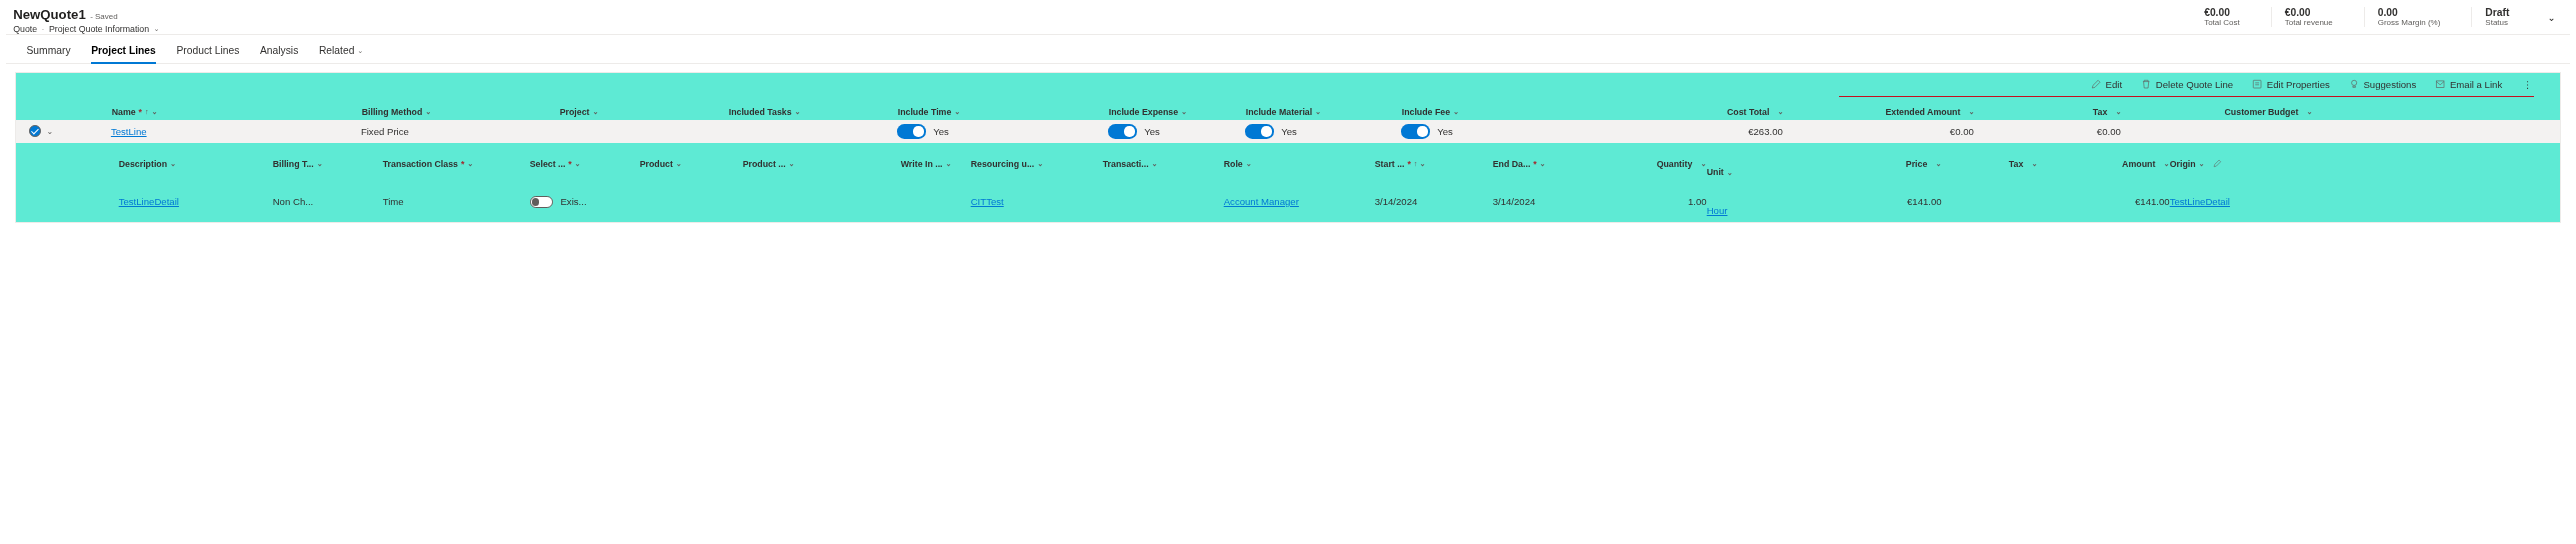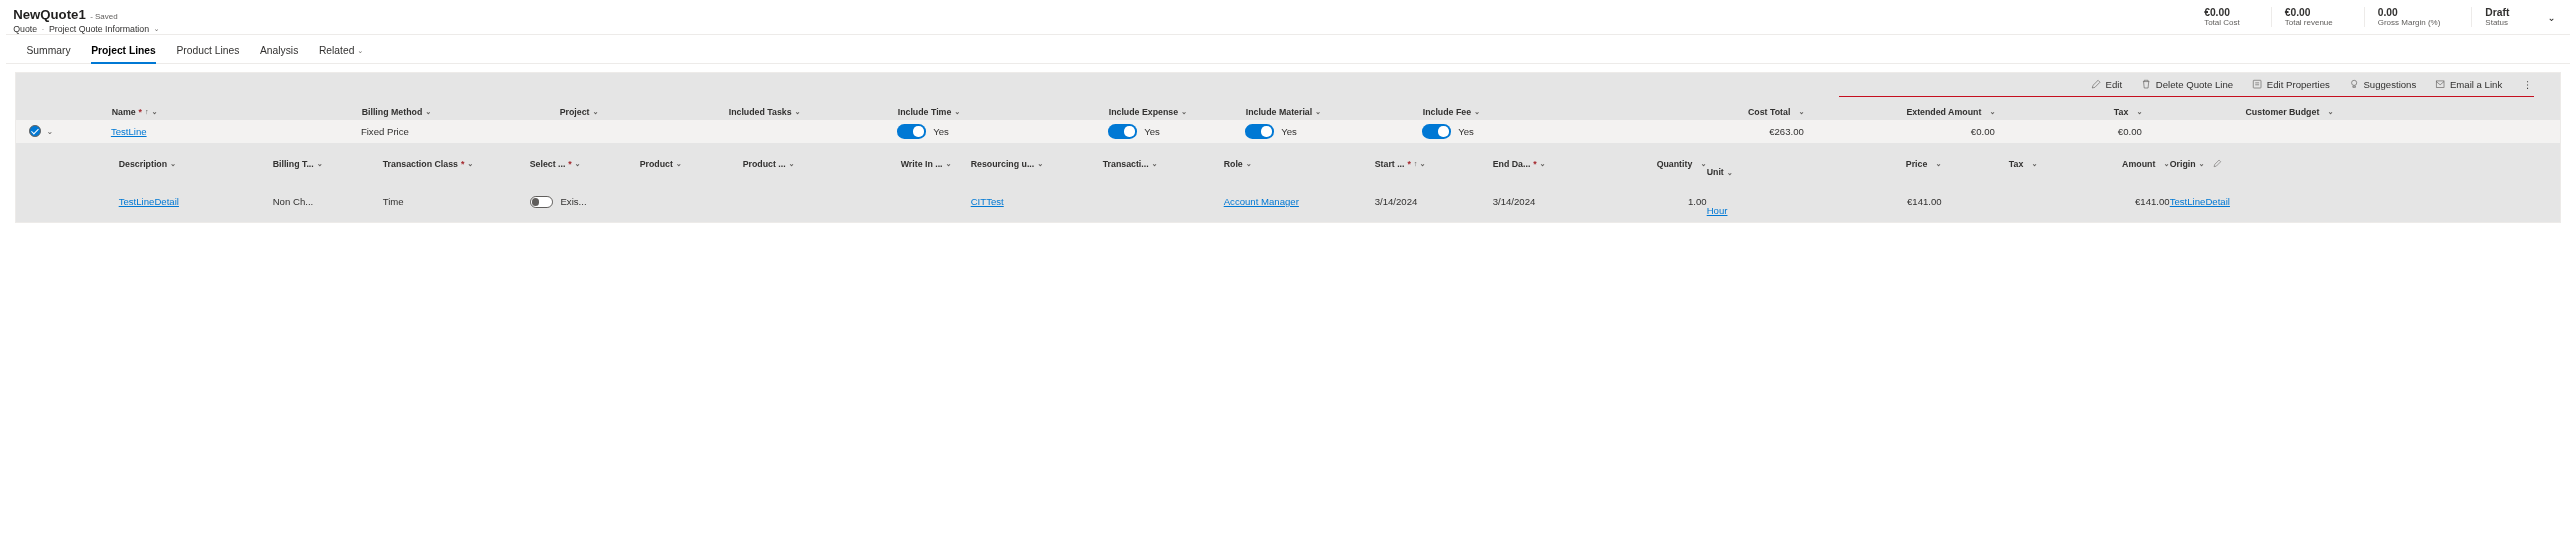"Edit" .card { background: #e5e5e5 -> #5eead4 }
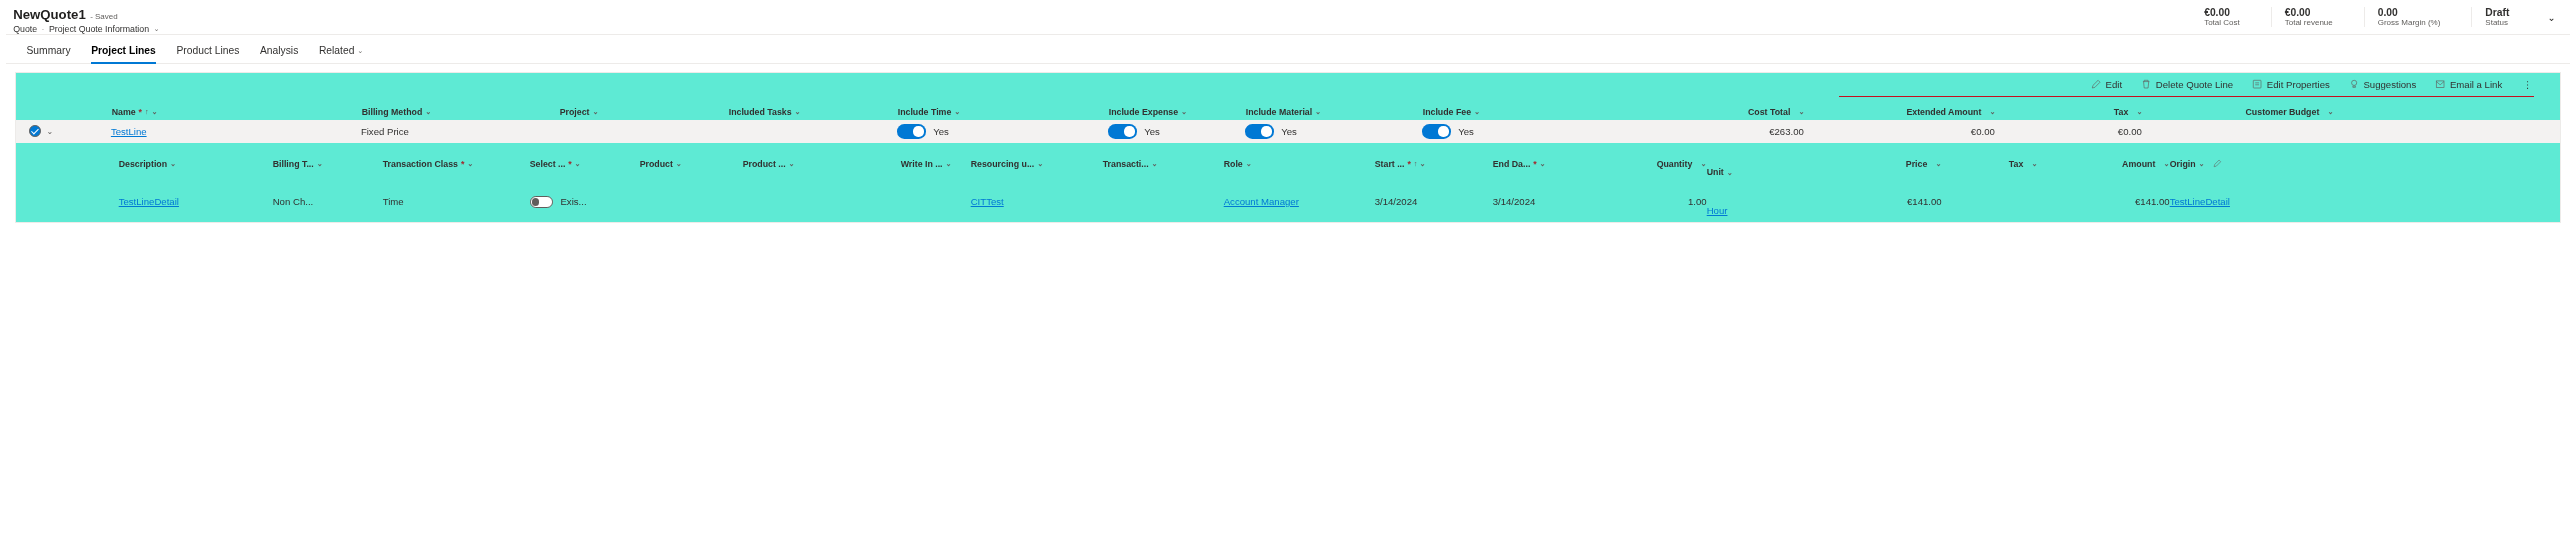"Include Material" .col-mat { width: 177px -> 156px }
